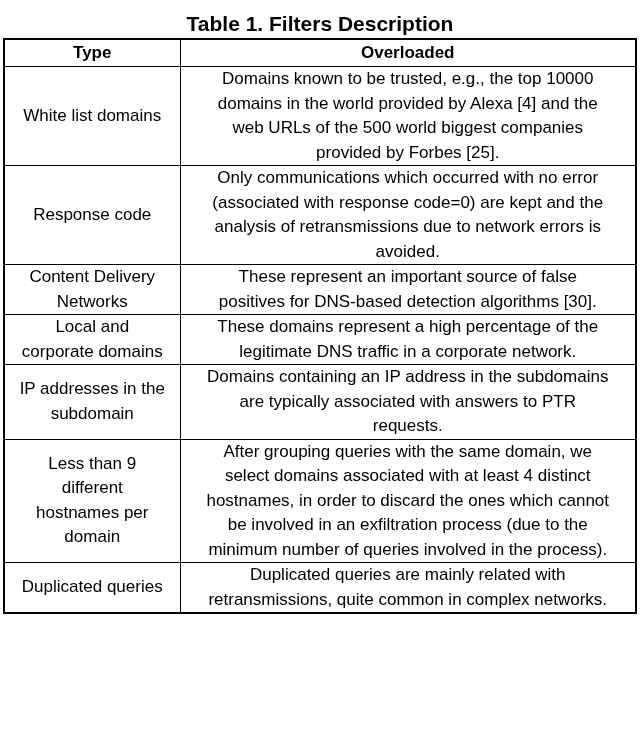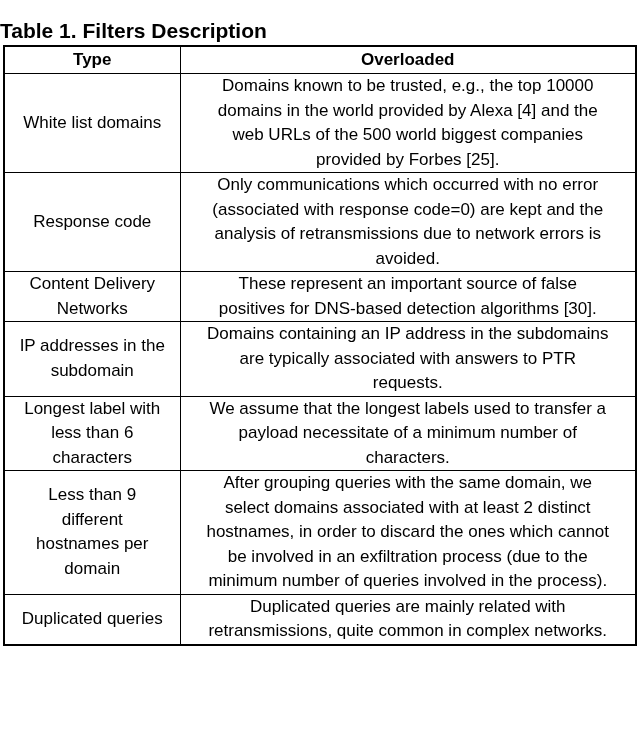"Table 1. Filters Description" .table-title { padding: 19px 0 3px 0 -> 12px 0 3px 0; text-align: none -> center }
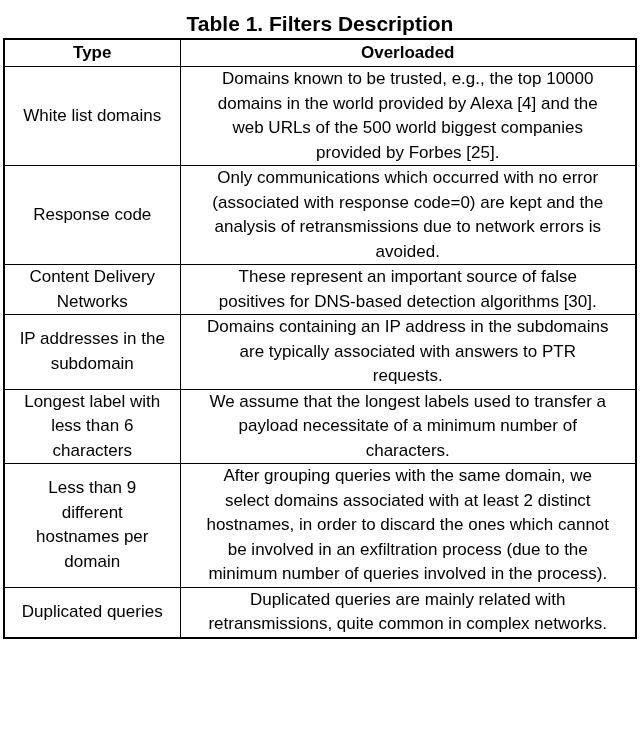"Local and" tr { html: none -> <tr> <td>Local and corporate domains</td> <td>These domains represent a high percentage of the legitimate DNS traffic in a corporate network.</td> </tr> }
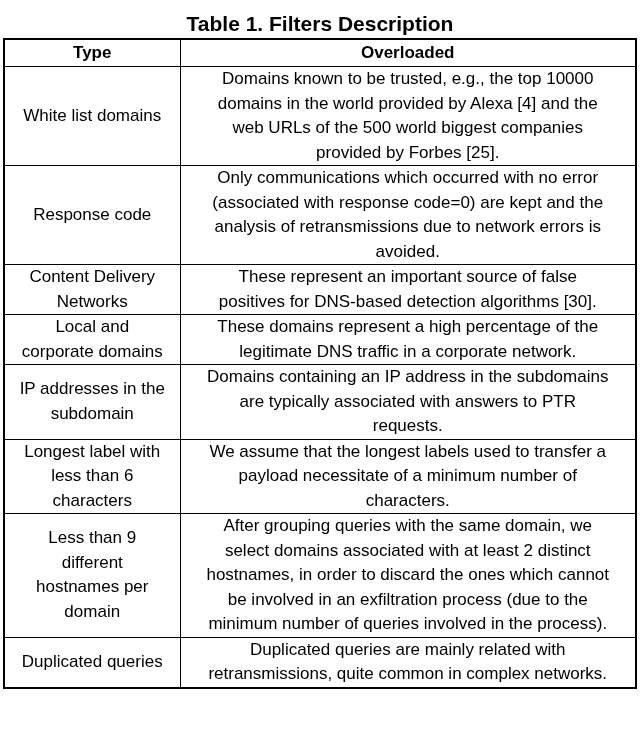"Longest label with" tr { html: <tr> <td>Longest label with less than 6 characters</td> <td>We assume that the longest labels used to transfer a payload necessitate of a minimum number of characters.</td> </tr> -> none }
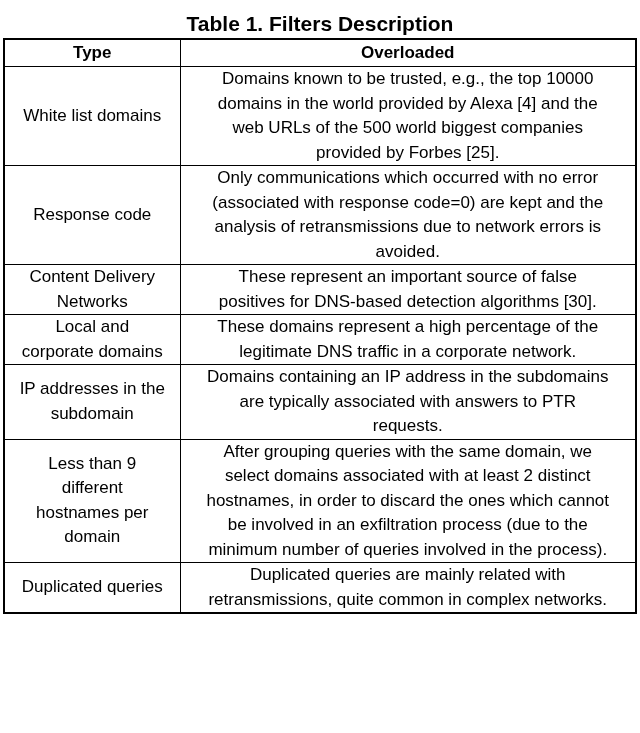"After grouping queries with the" td.desc-cell { text: 2 -> 4 }
